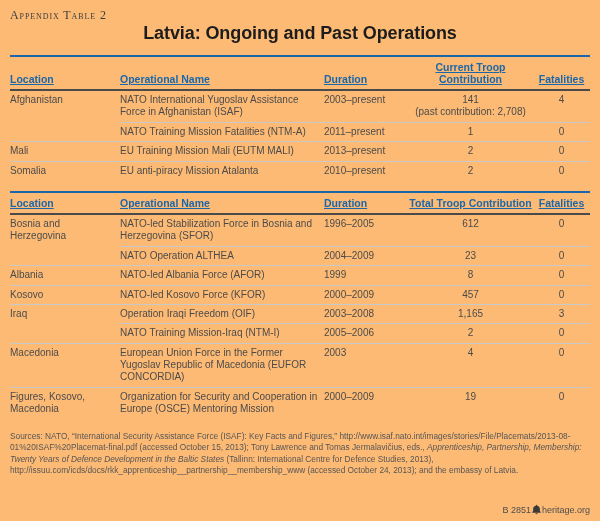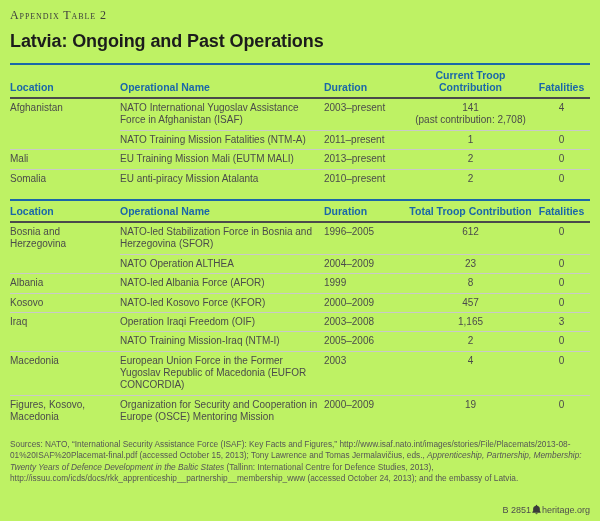"Appendix Table 2" .page { background: #bef264 -> #fdba74 }
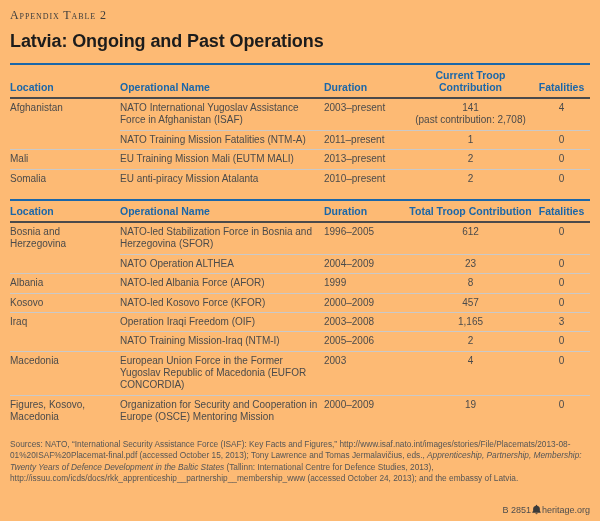"Latvia: Ongoing and Past Operations" .title { margin-top: 8px -> 0; text-align: none -> center }
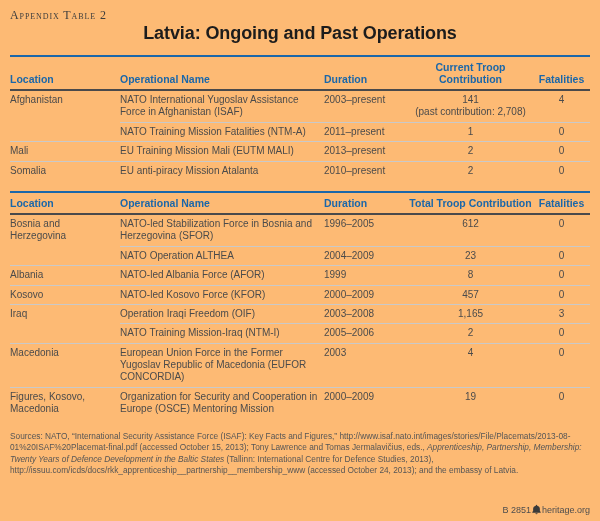"Current Troop Contribution" th { text-decoration: none -> underline }
